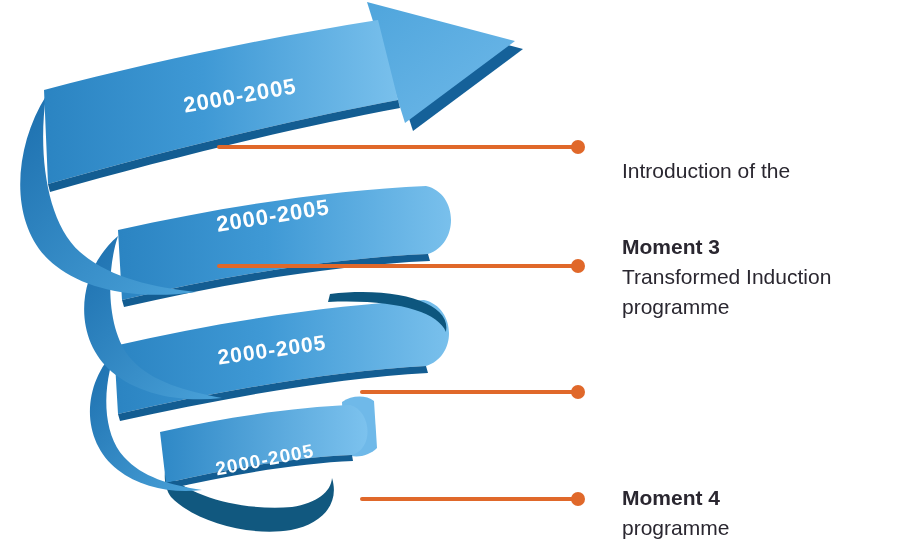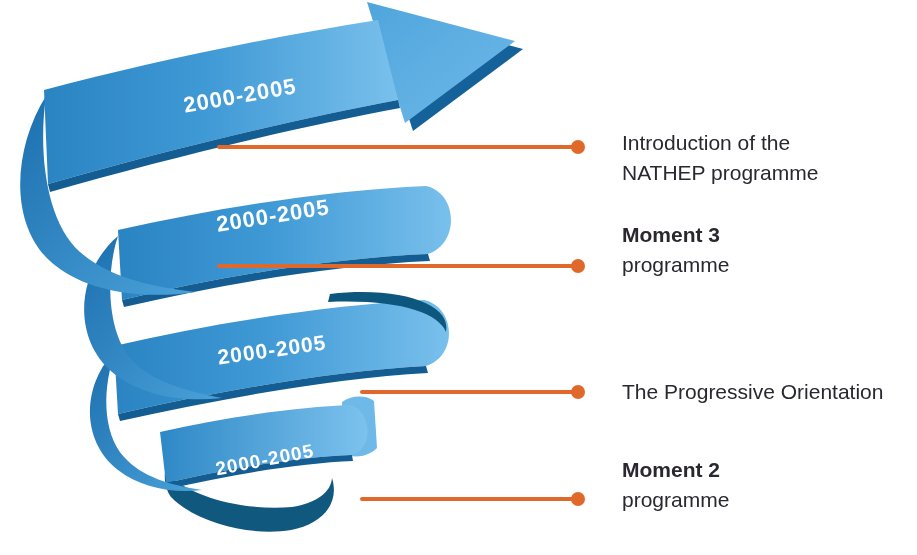"Introduction of the" .milestone { margin-top: none -> 28px }
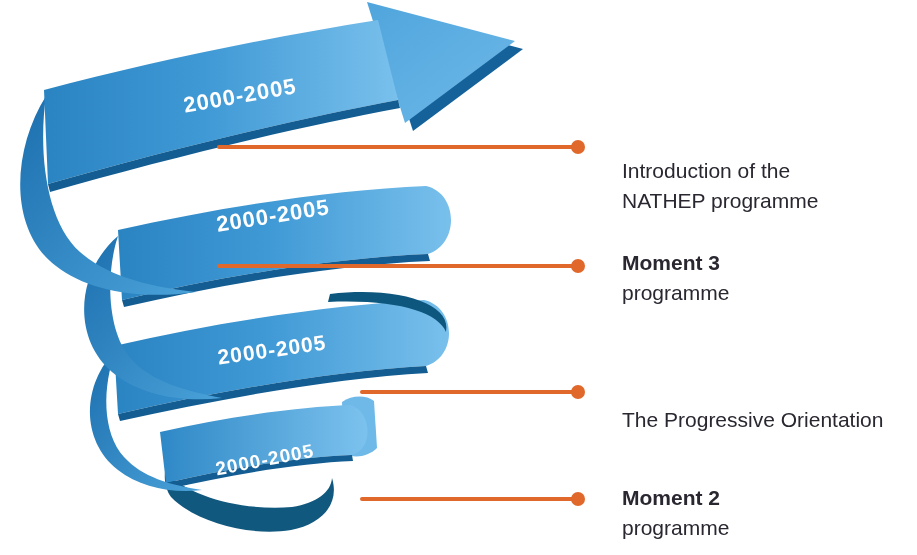"NATHEP programme" div.m-line { html: <div>NATHEP programme</div> -> none }
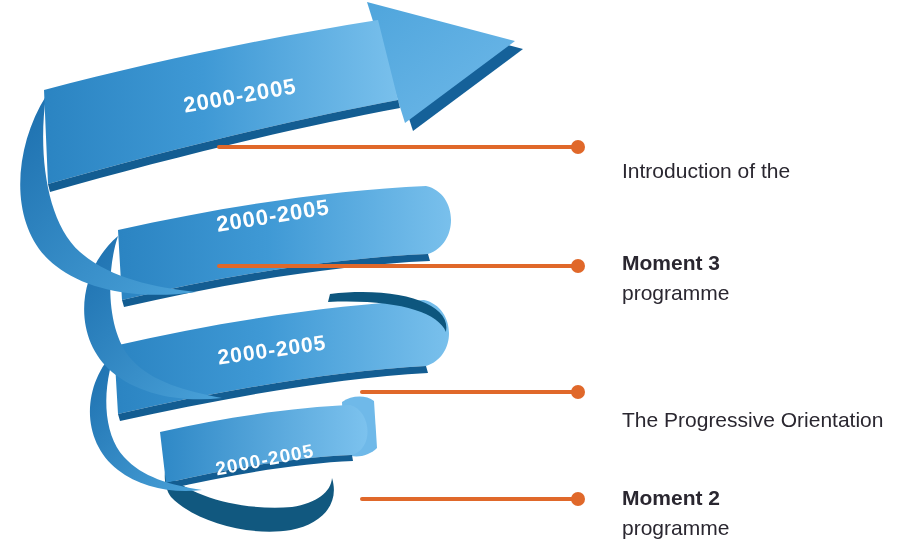"Moment 3" div.milestone { top: 220px -> 204px }
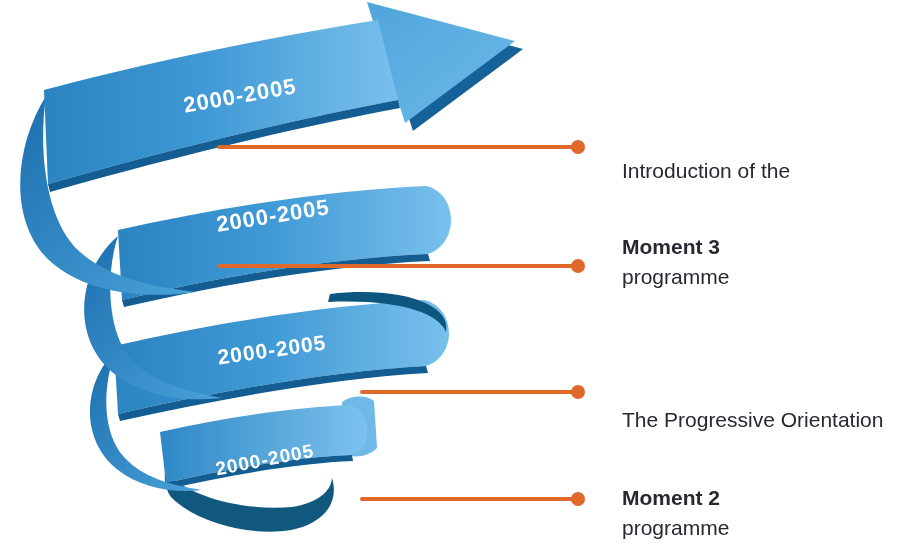"Transformed Induction" div.m-line { html: none -> <div>Transformed Induction</div> }
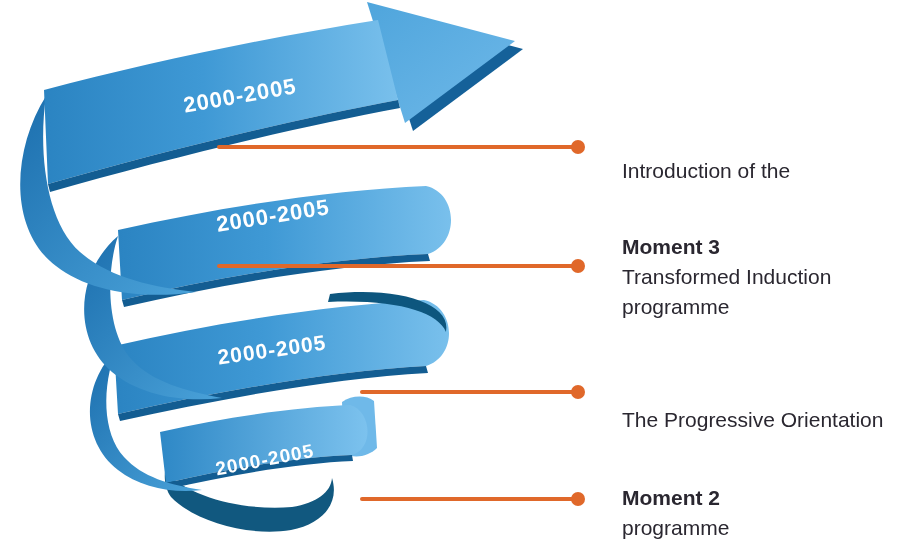"The Progressive Orientation" div.m-line { html: <div>The Progressive Orientation</div> -> none }
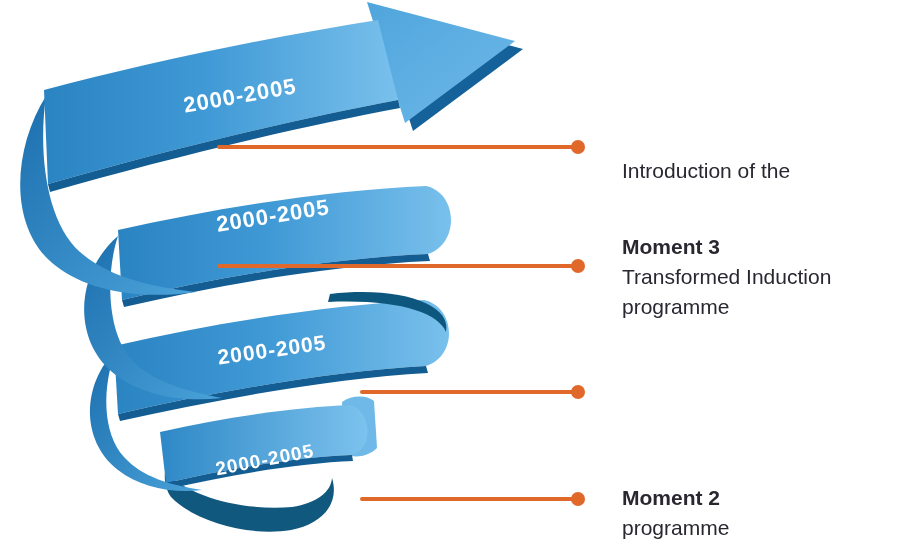"Moment 2" div.m-title { text: 2 -> 4 }
